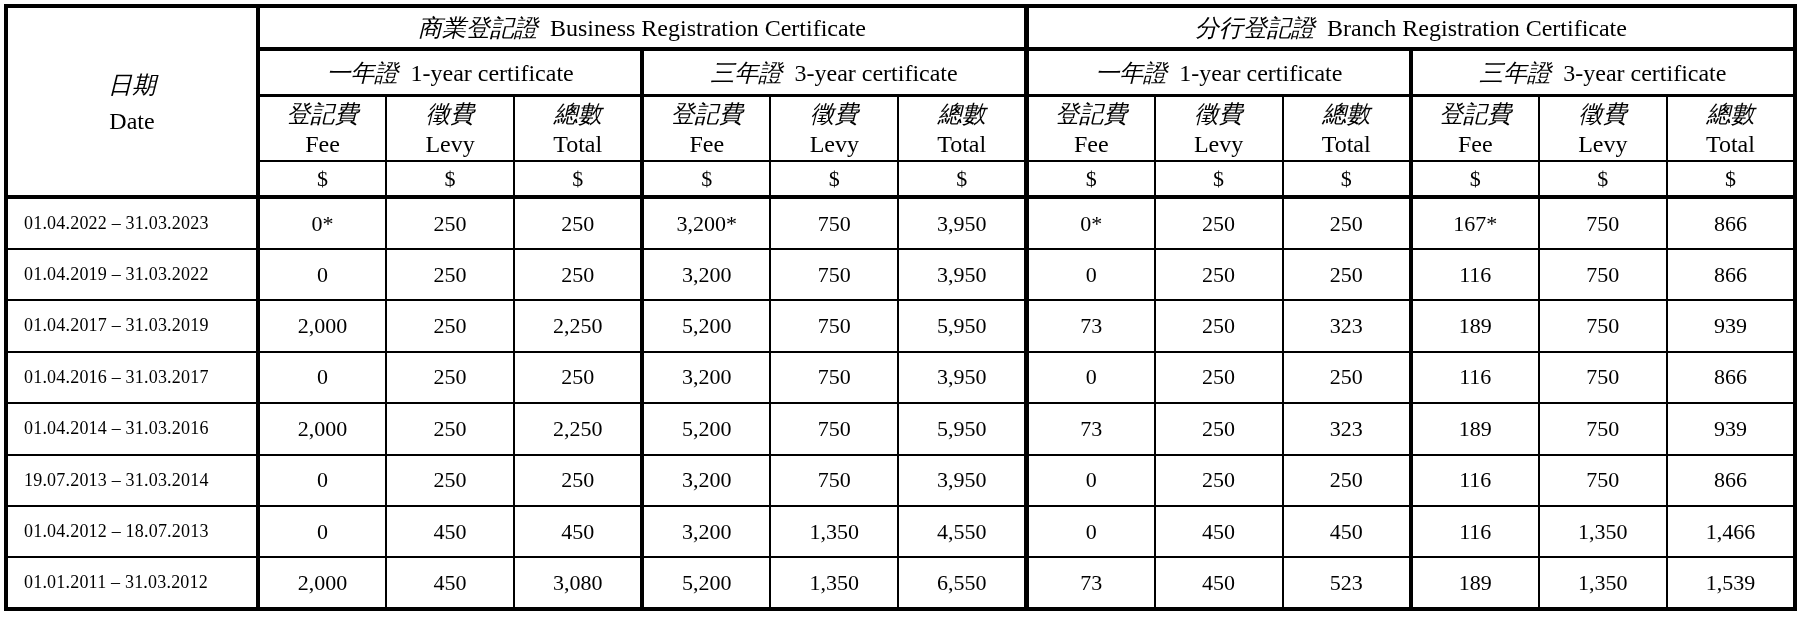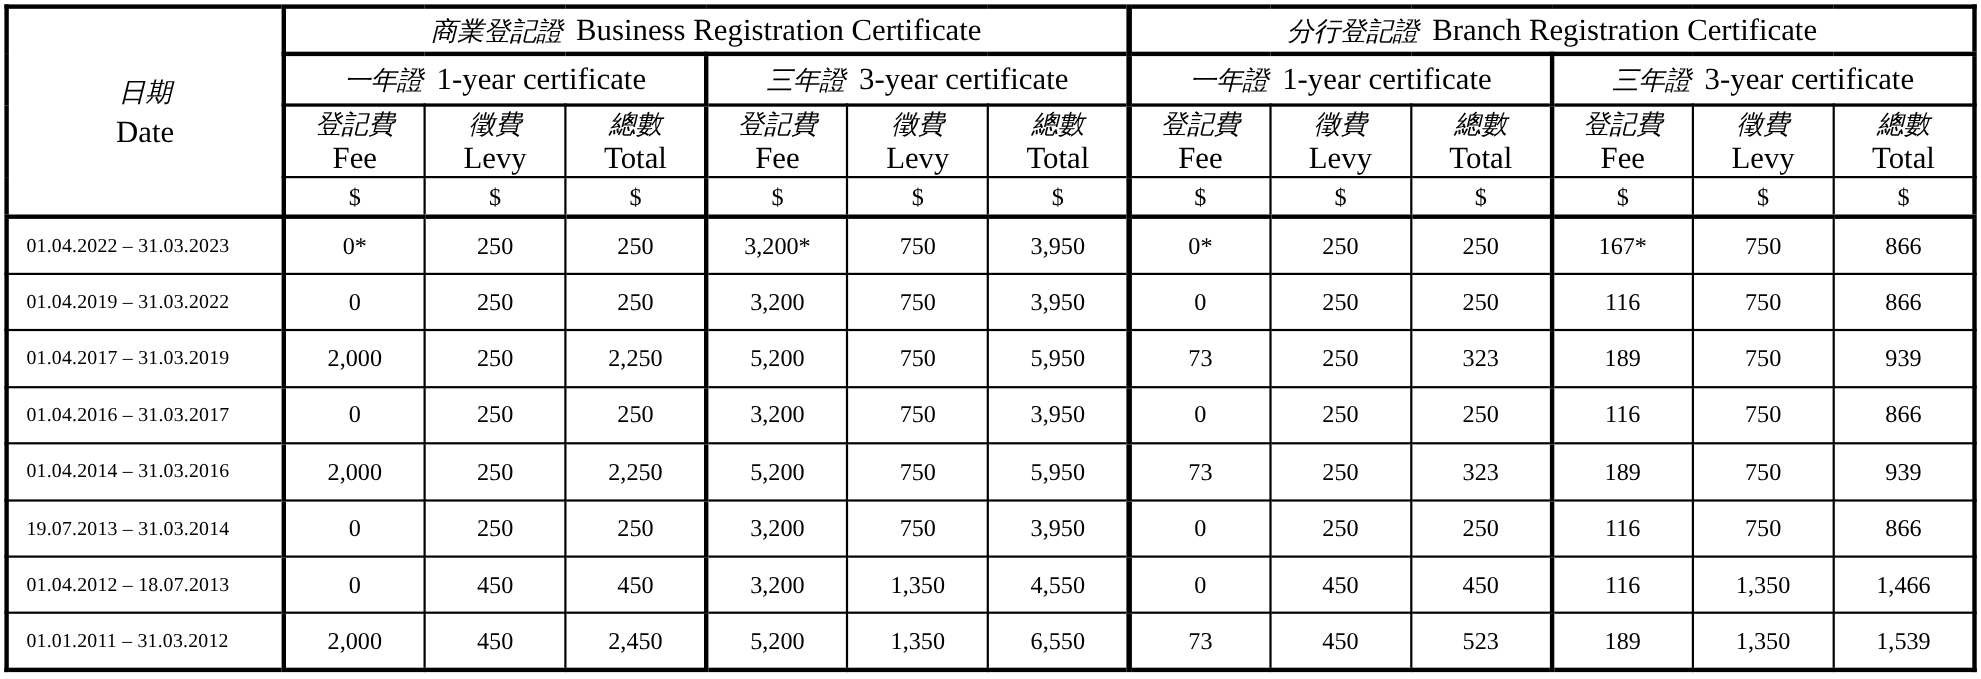"Business Registration Certificate" .en { font-size: 28px -> 24px }
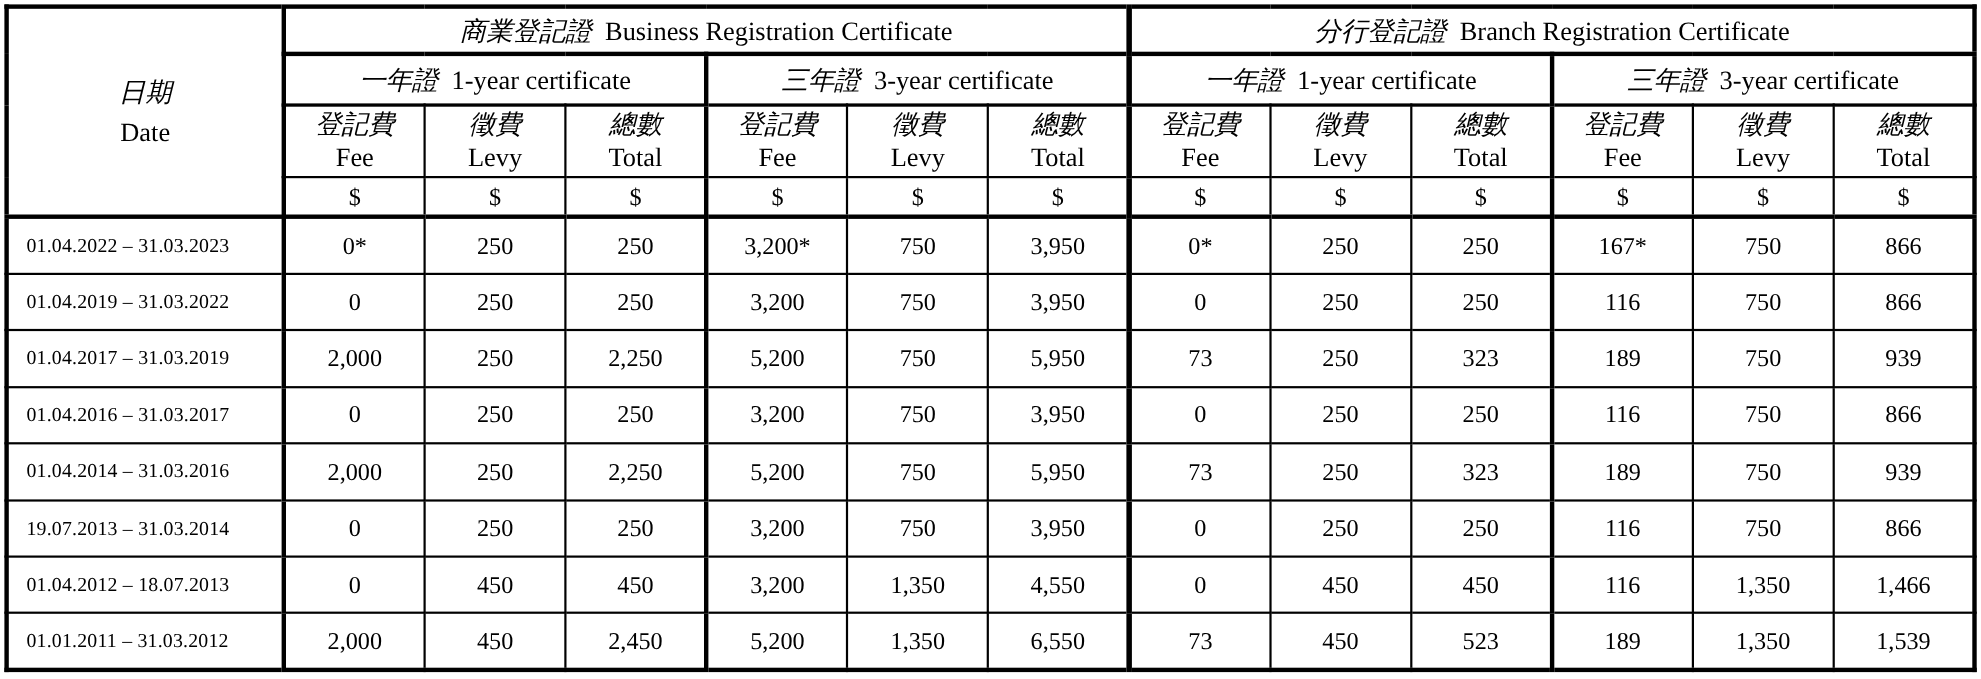"2,450" td.br4 { text: 2,450 -> 3,080 }
